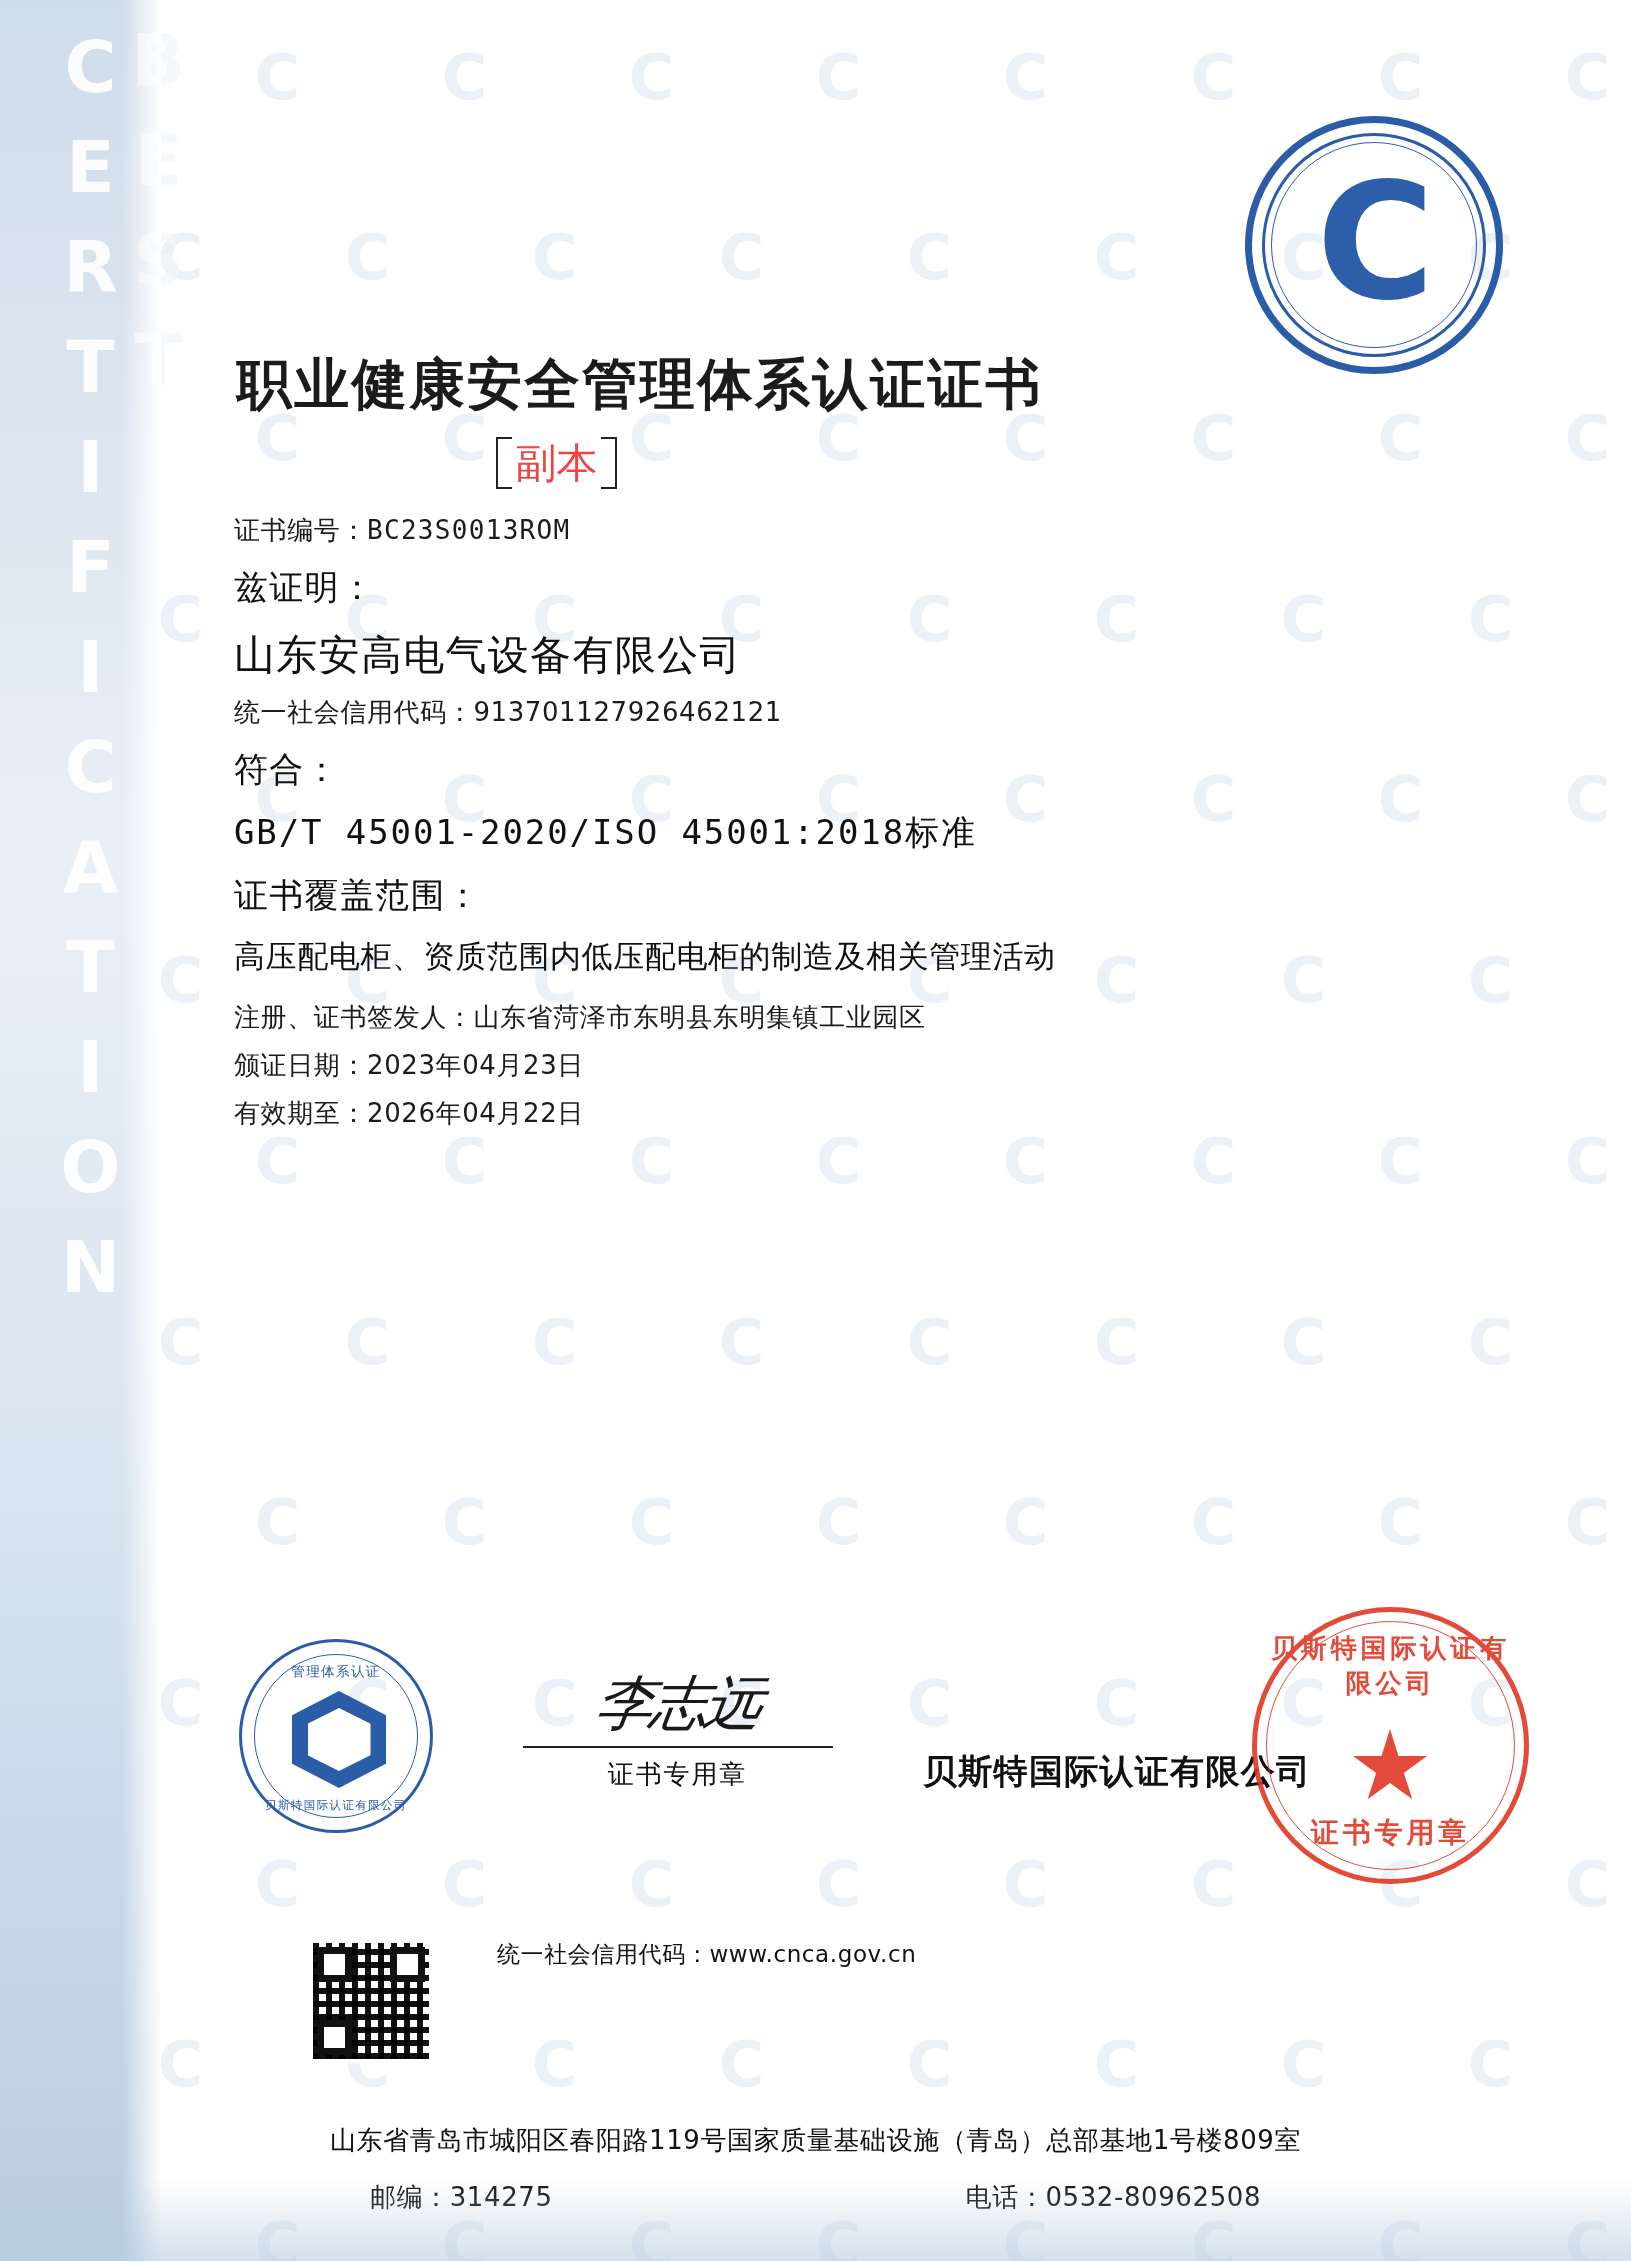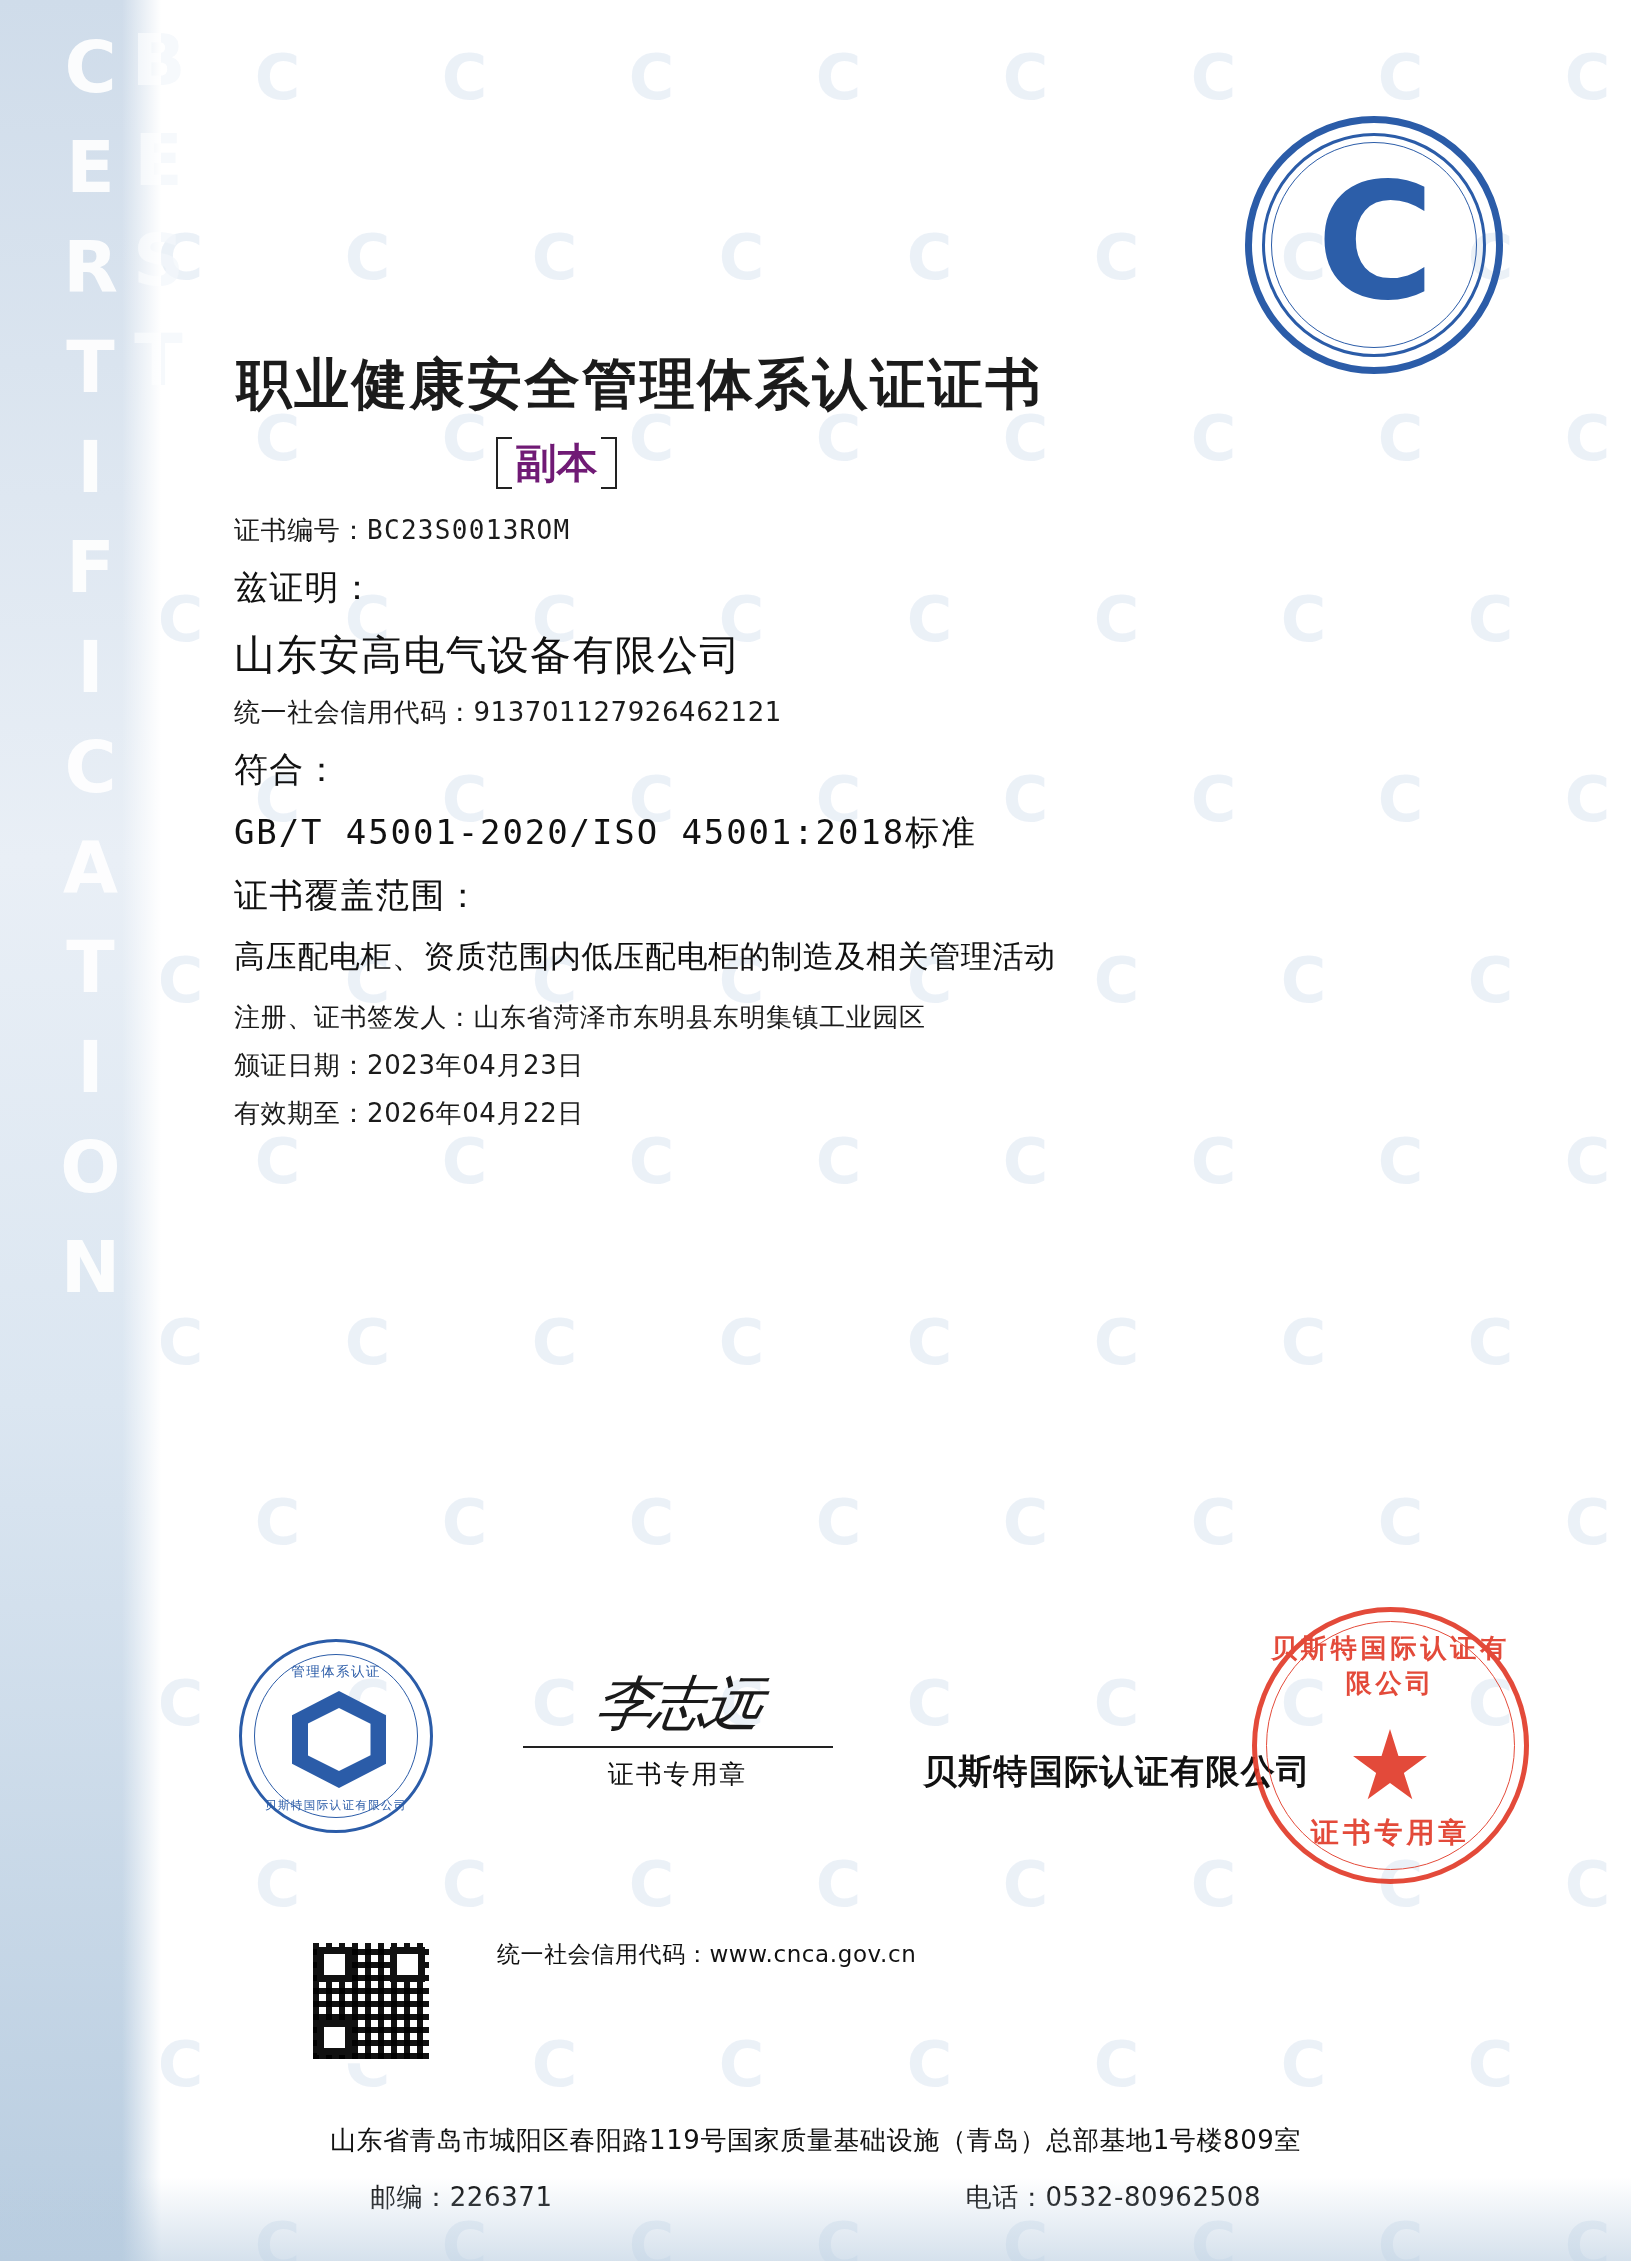"副本" .subtitle { color: #701a75 -> #ef4444; font-weight: bold -> normal }
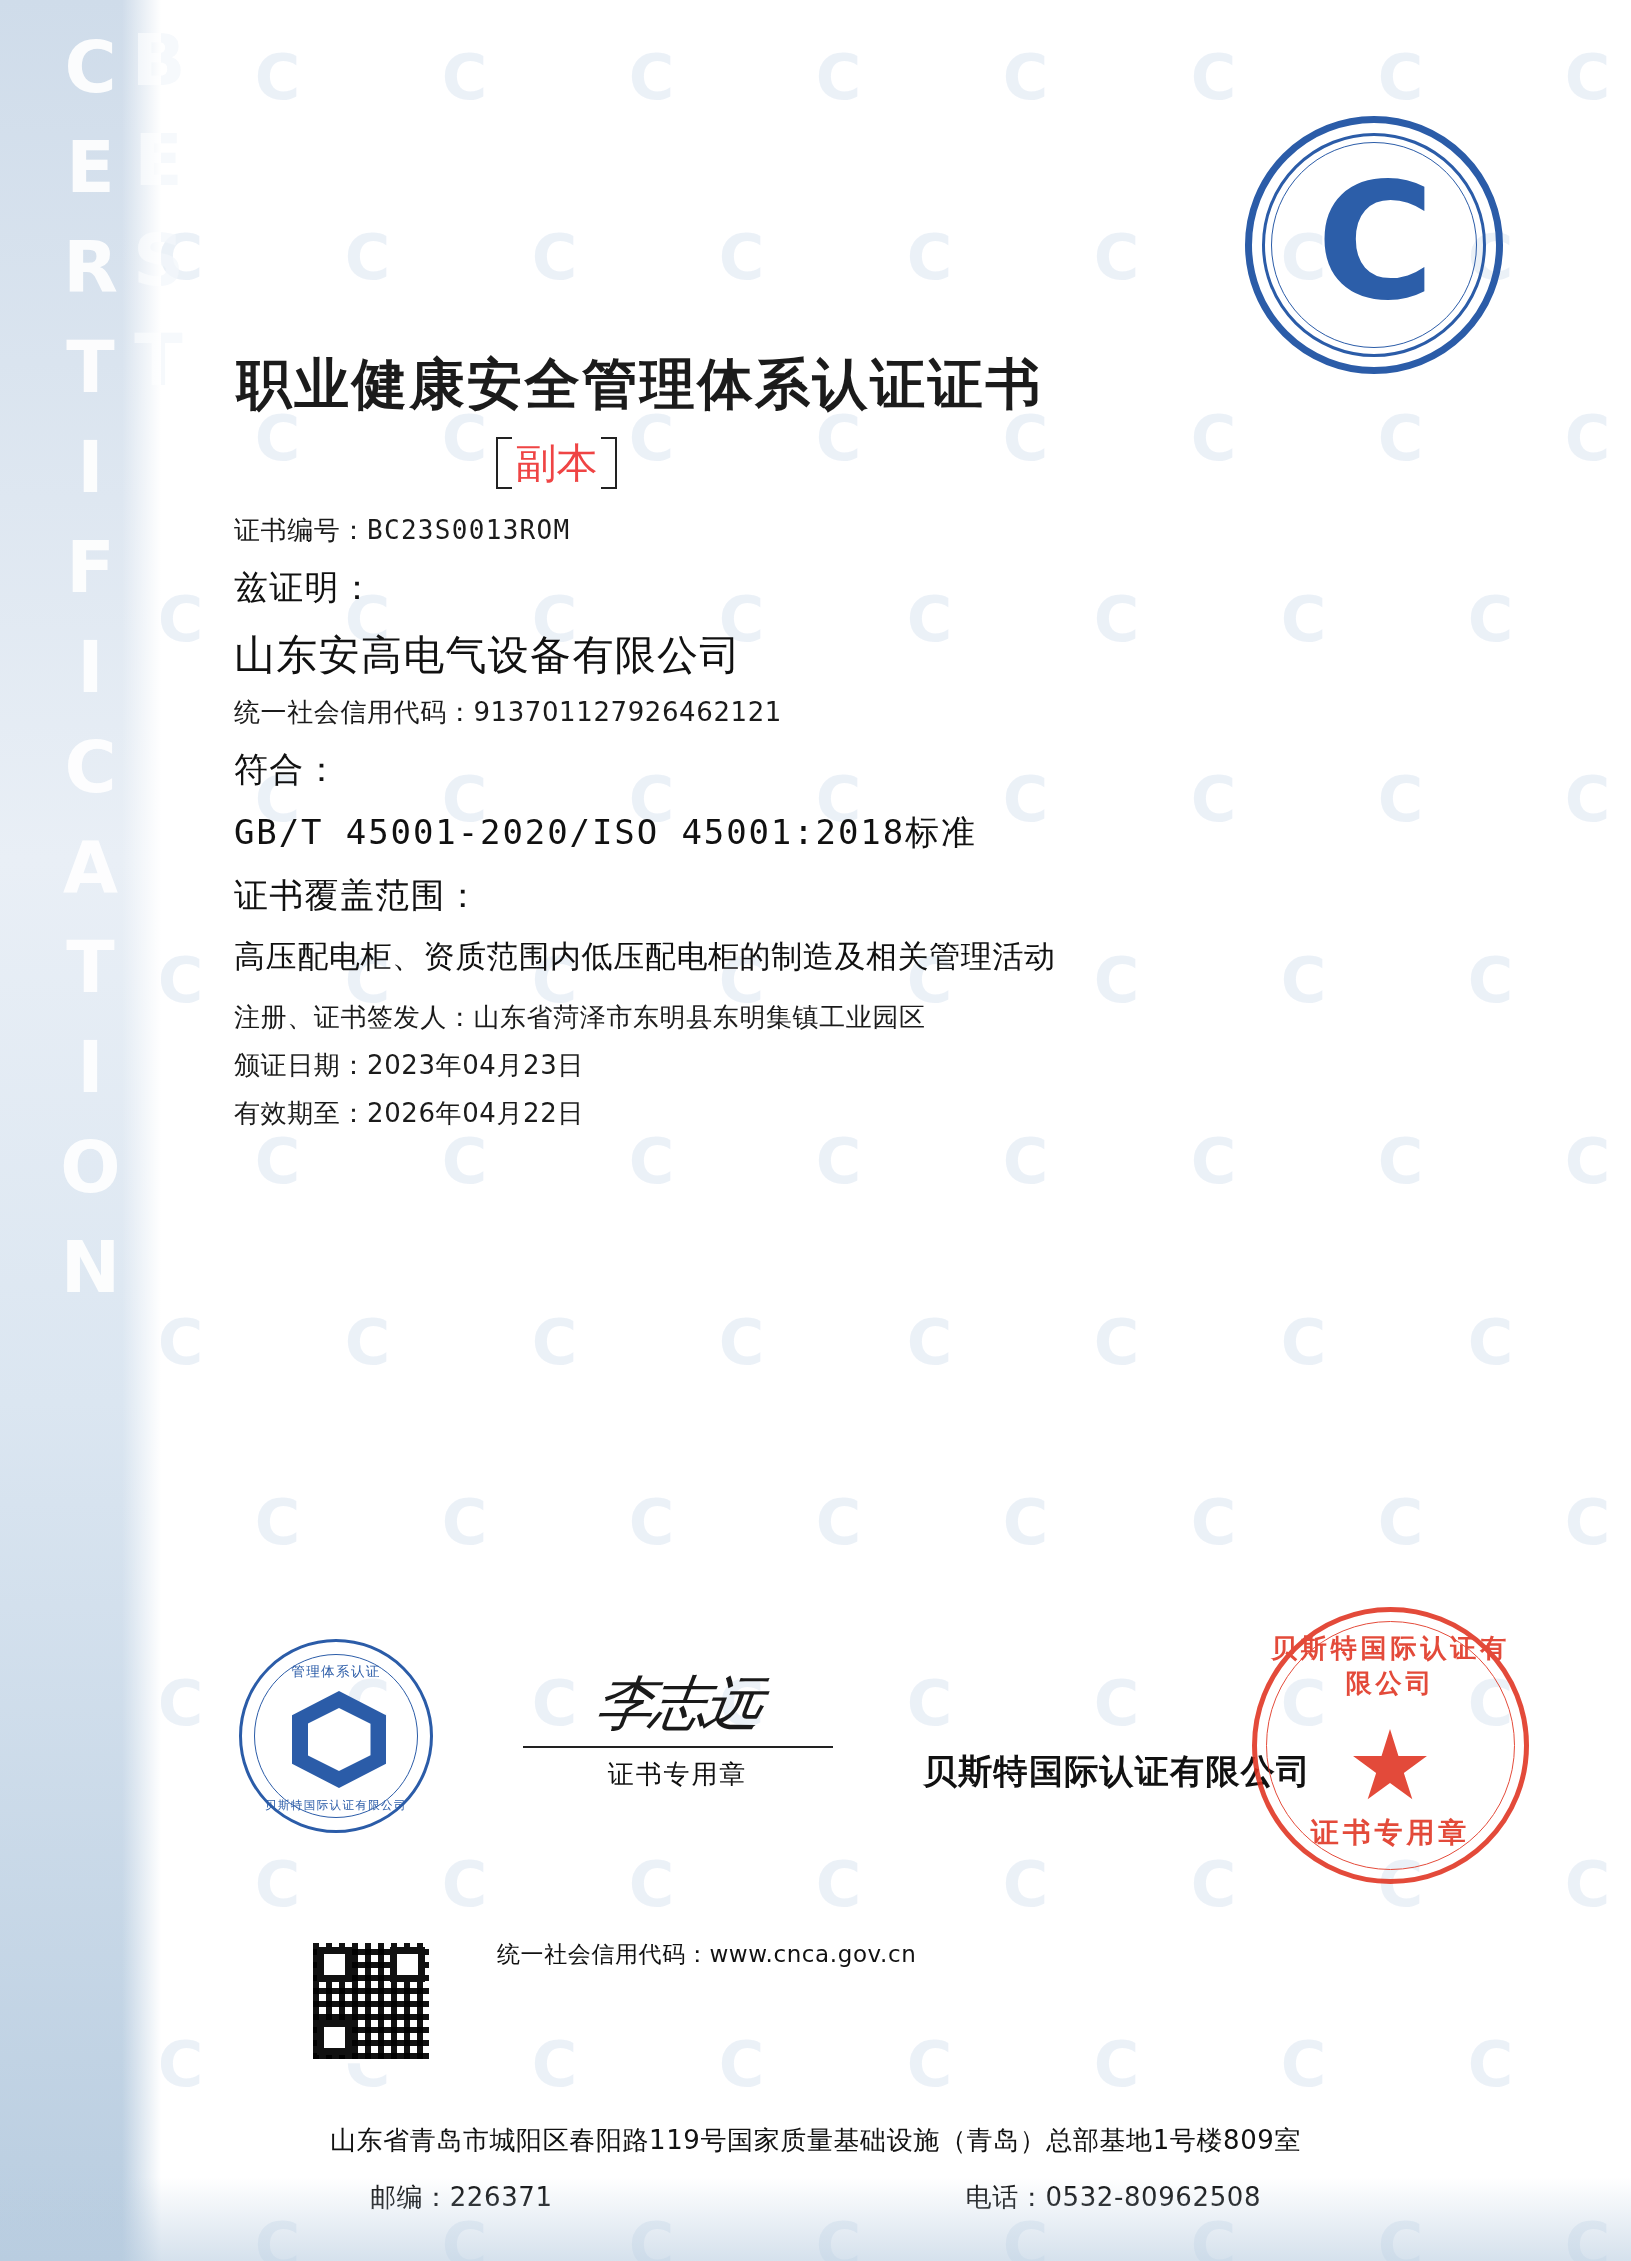"226371" span { text: 226371 -> 314275 }
